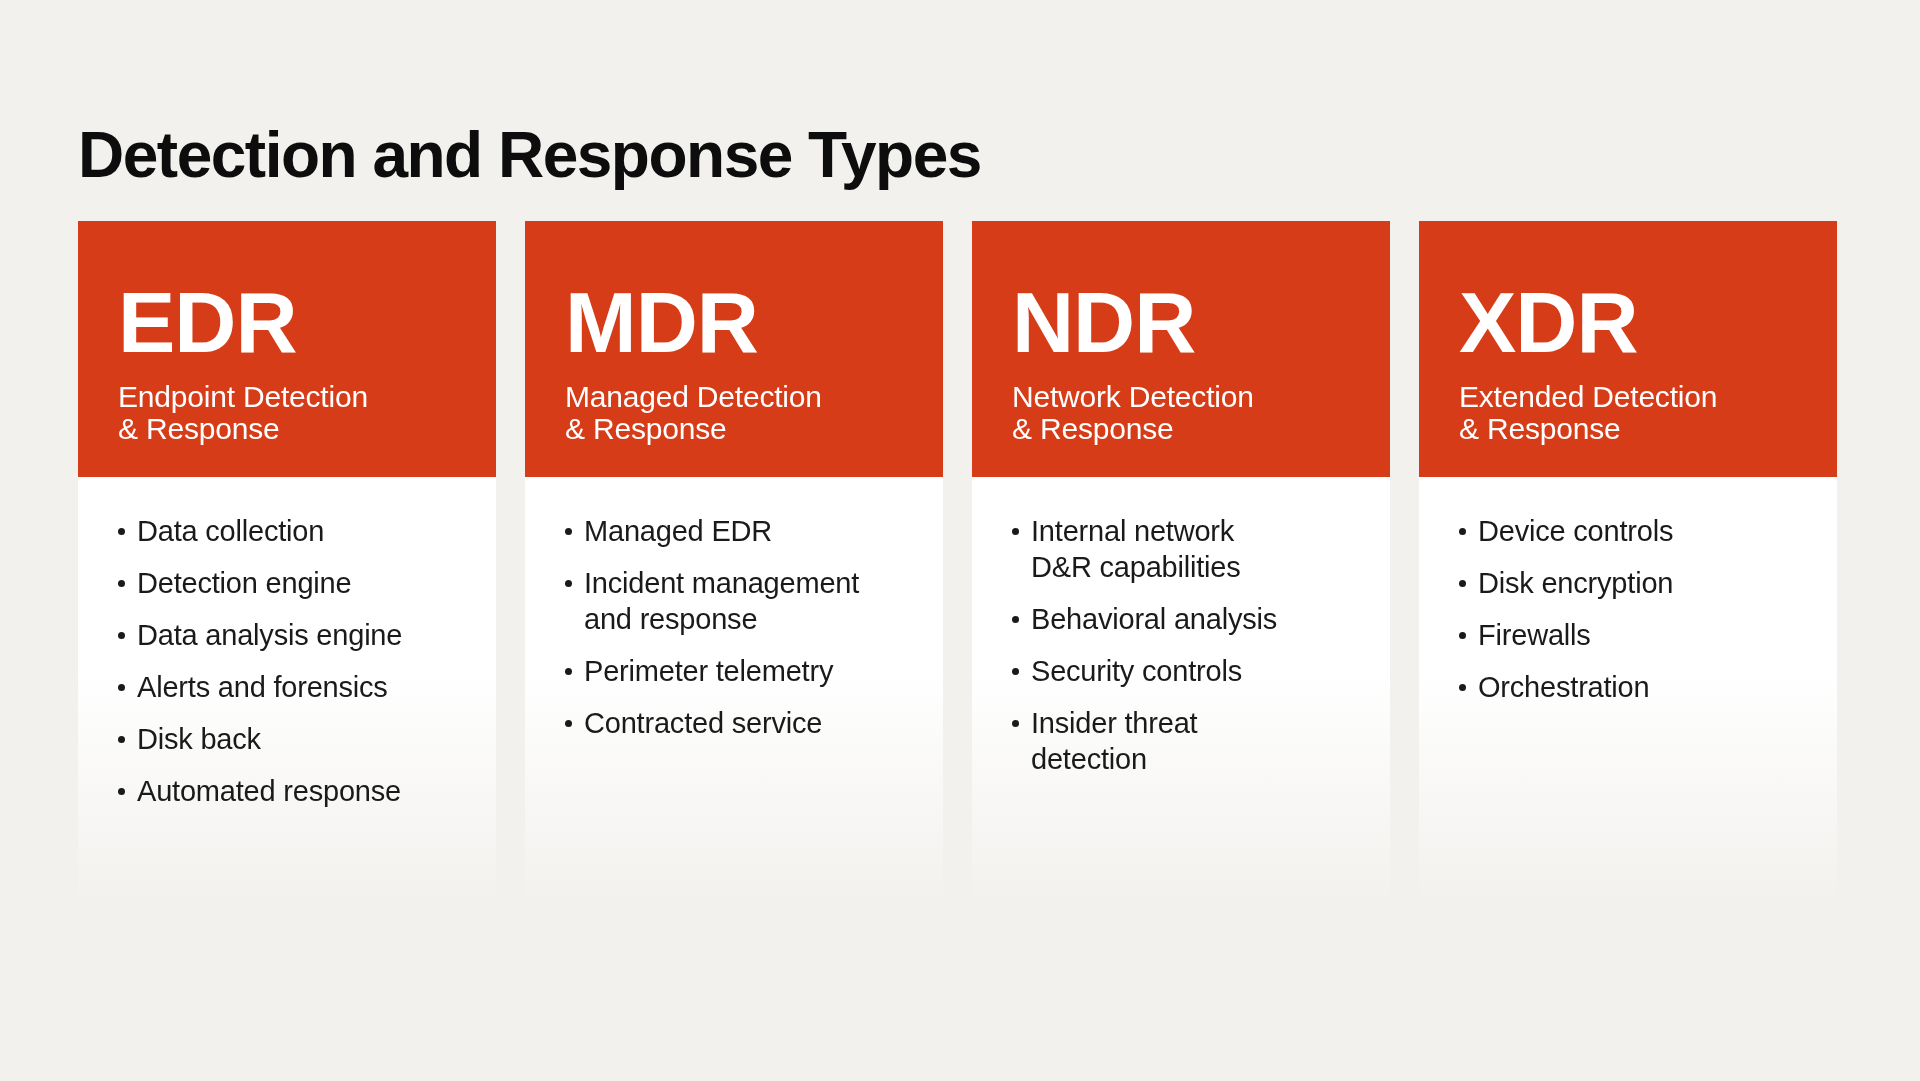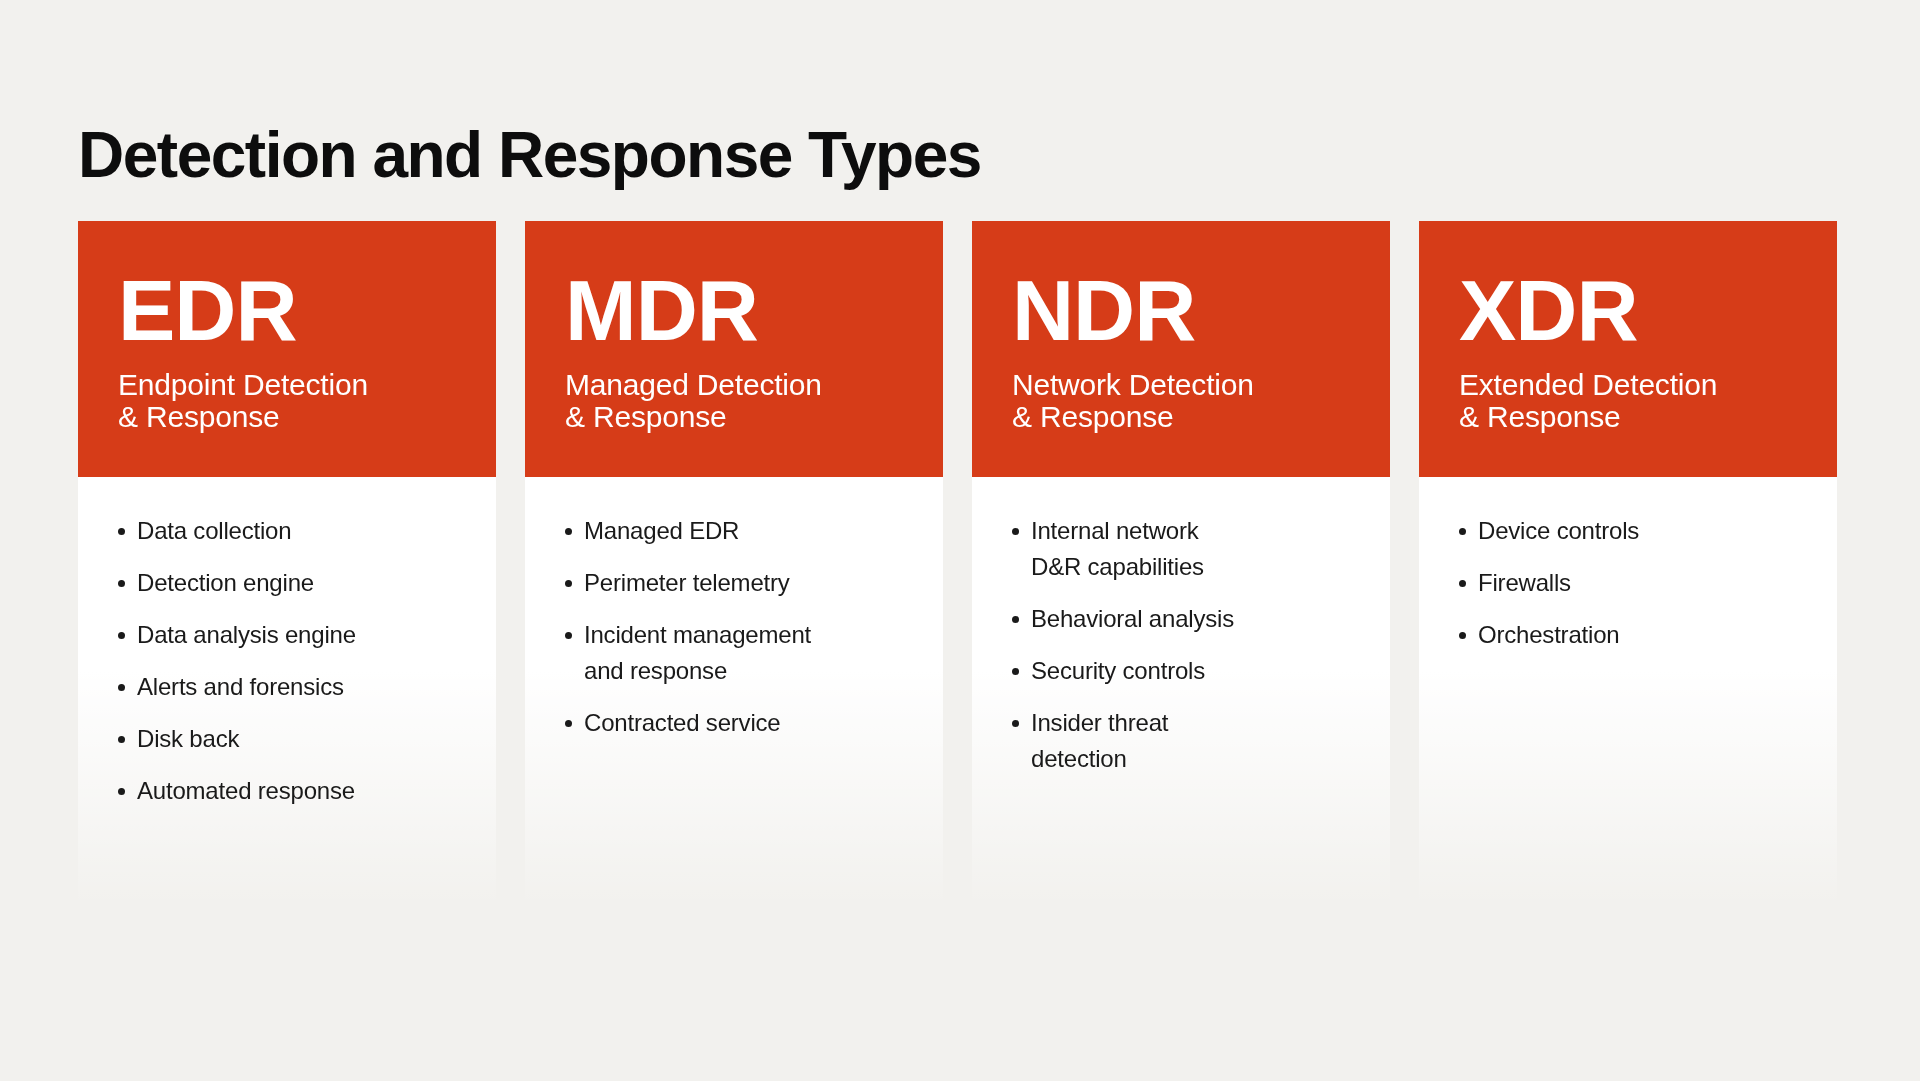"EDR" .card-header { padding: 0 30px 0 40px -> 12px 30px 0 40px }
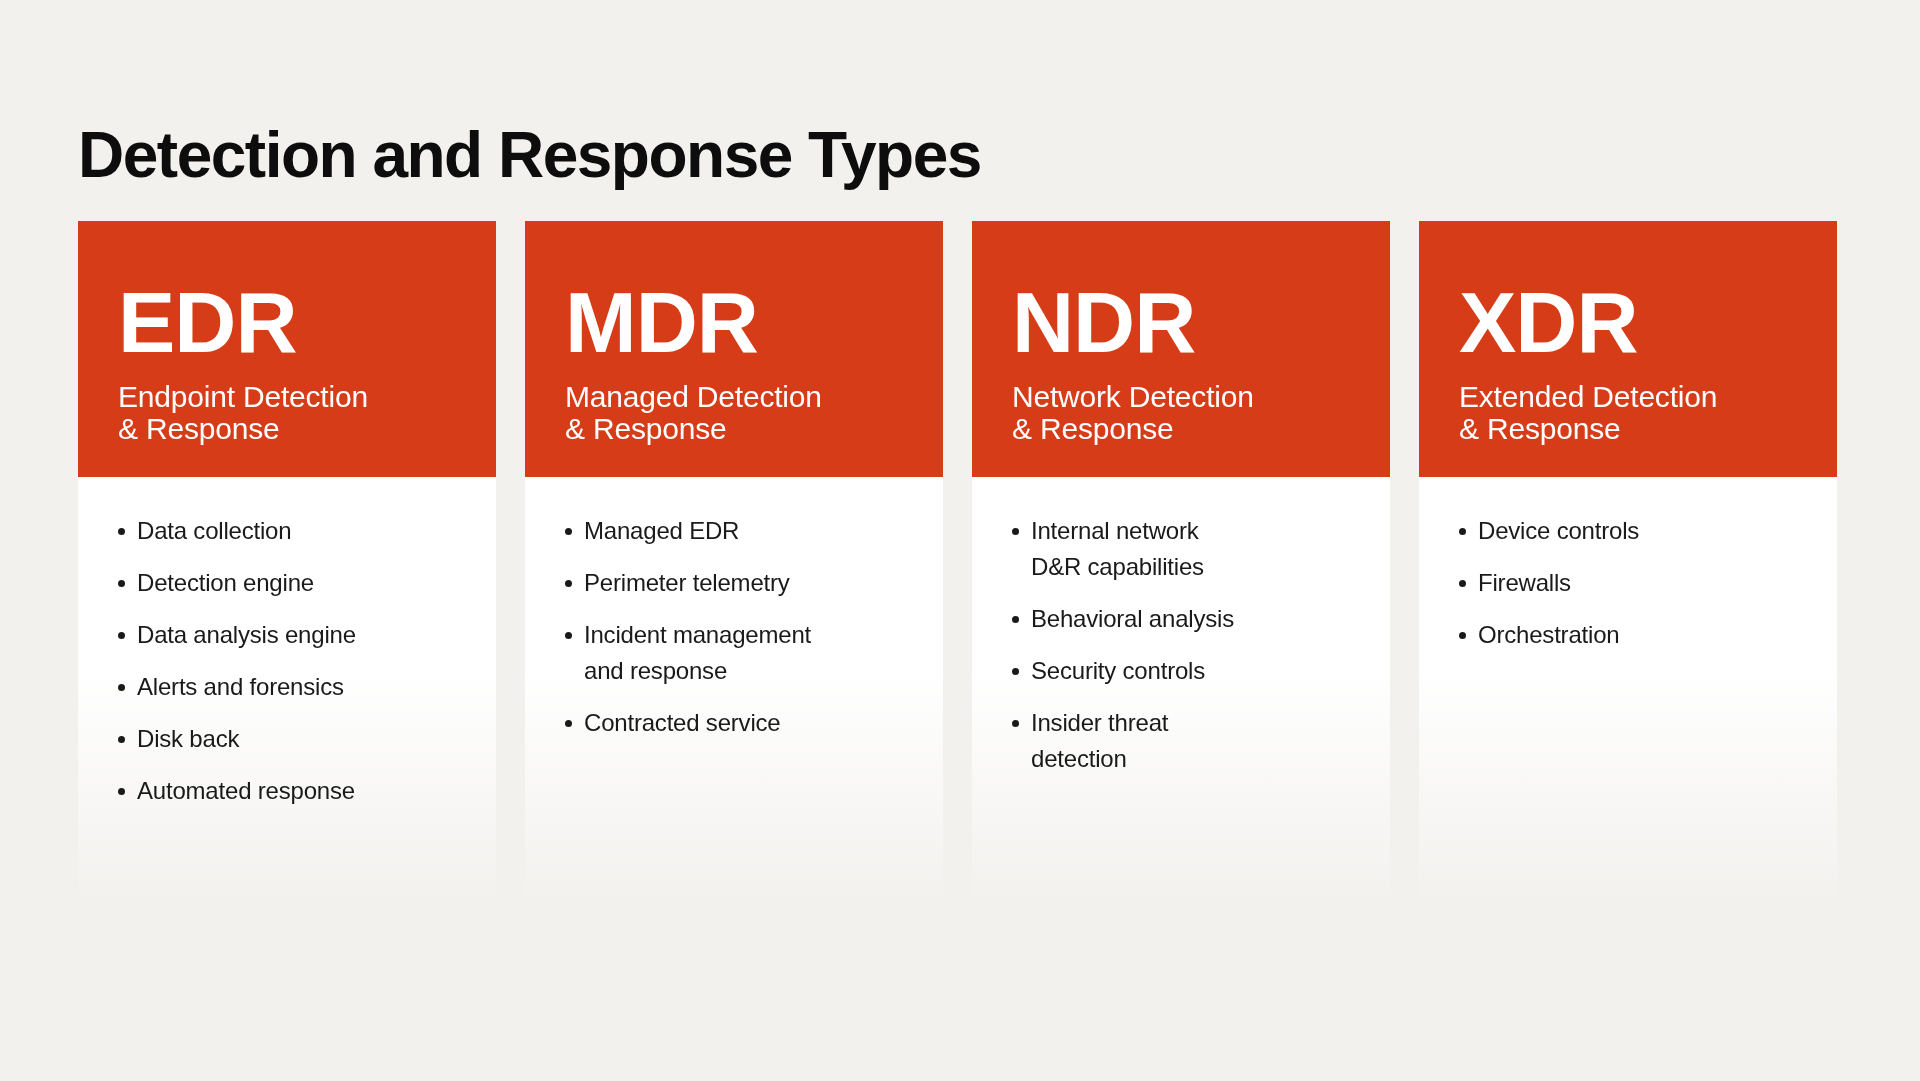"Data collection" .card-item-list li { font-size: 24px -> 29px }
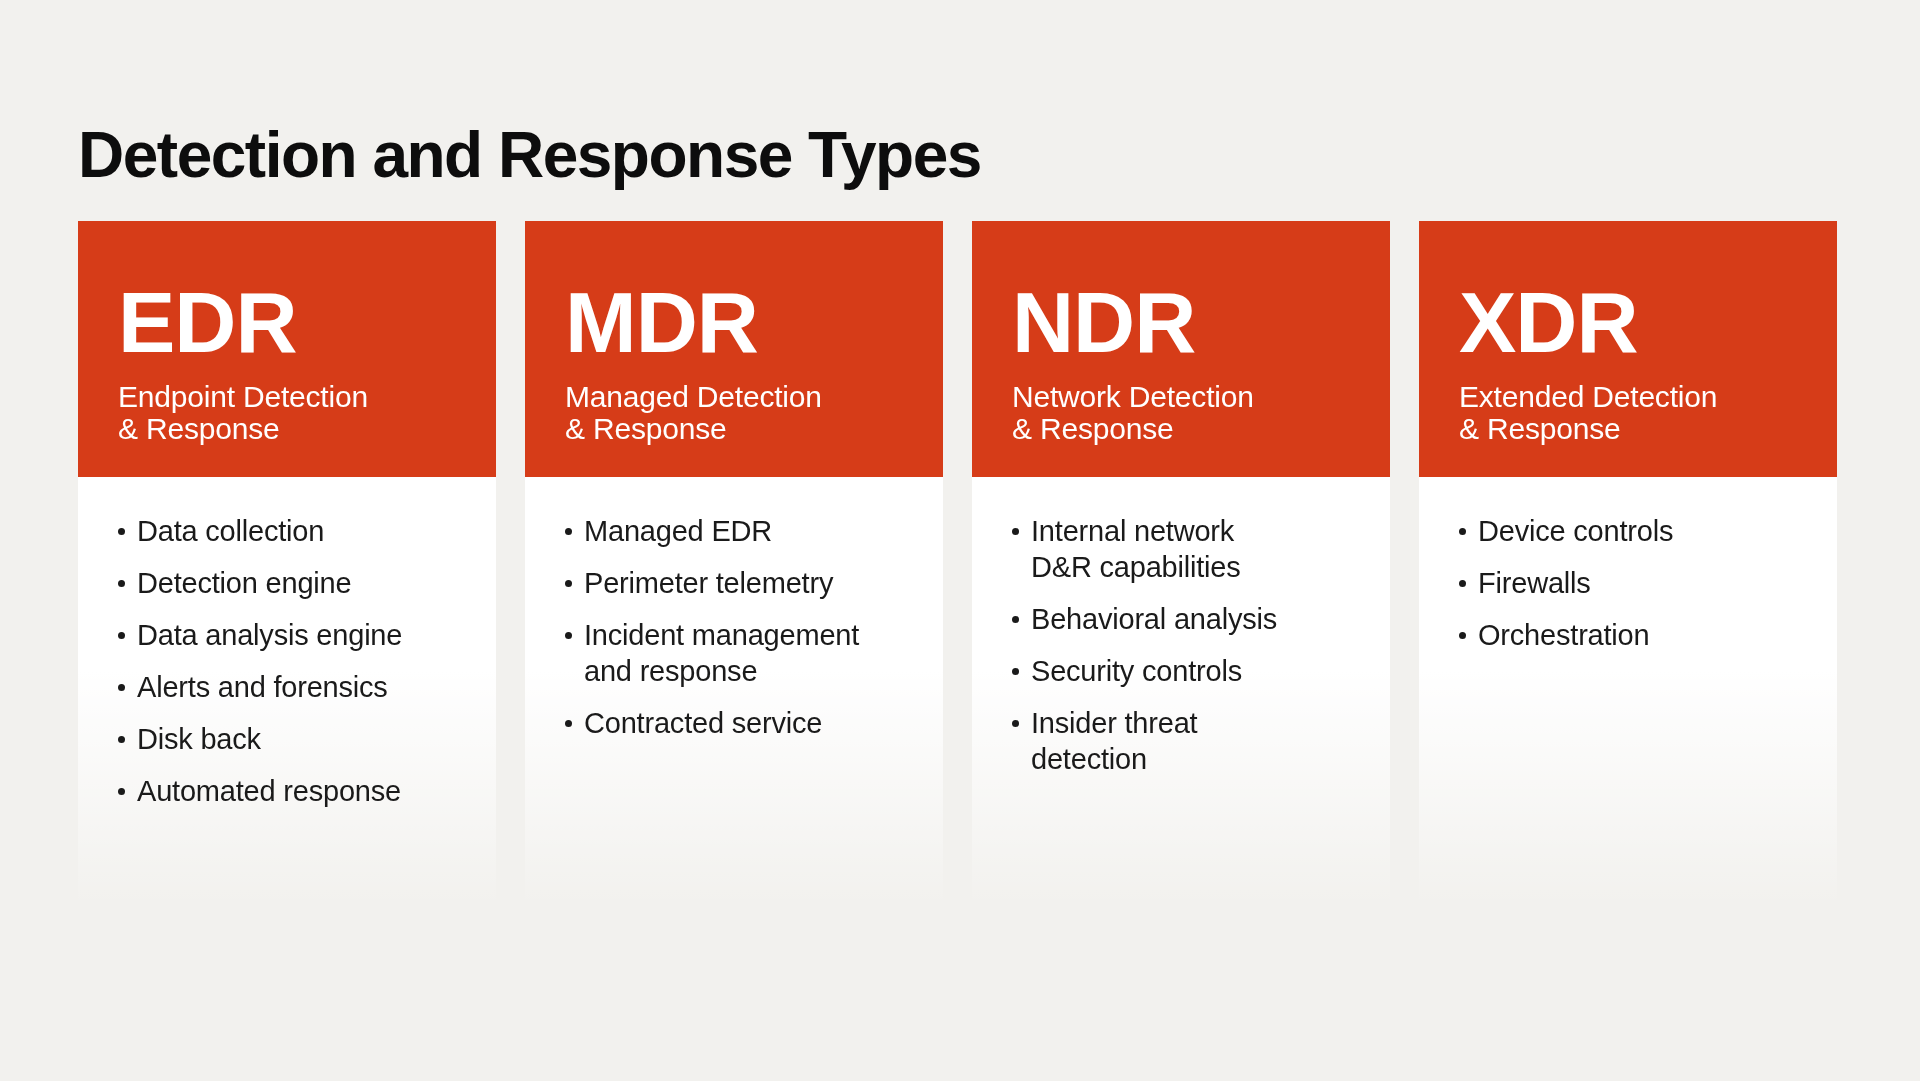"Disk encryption" li { html: none -> <li>Disk encryption</li> }
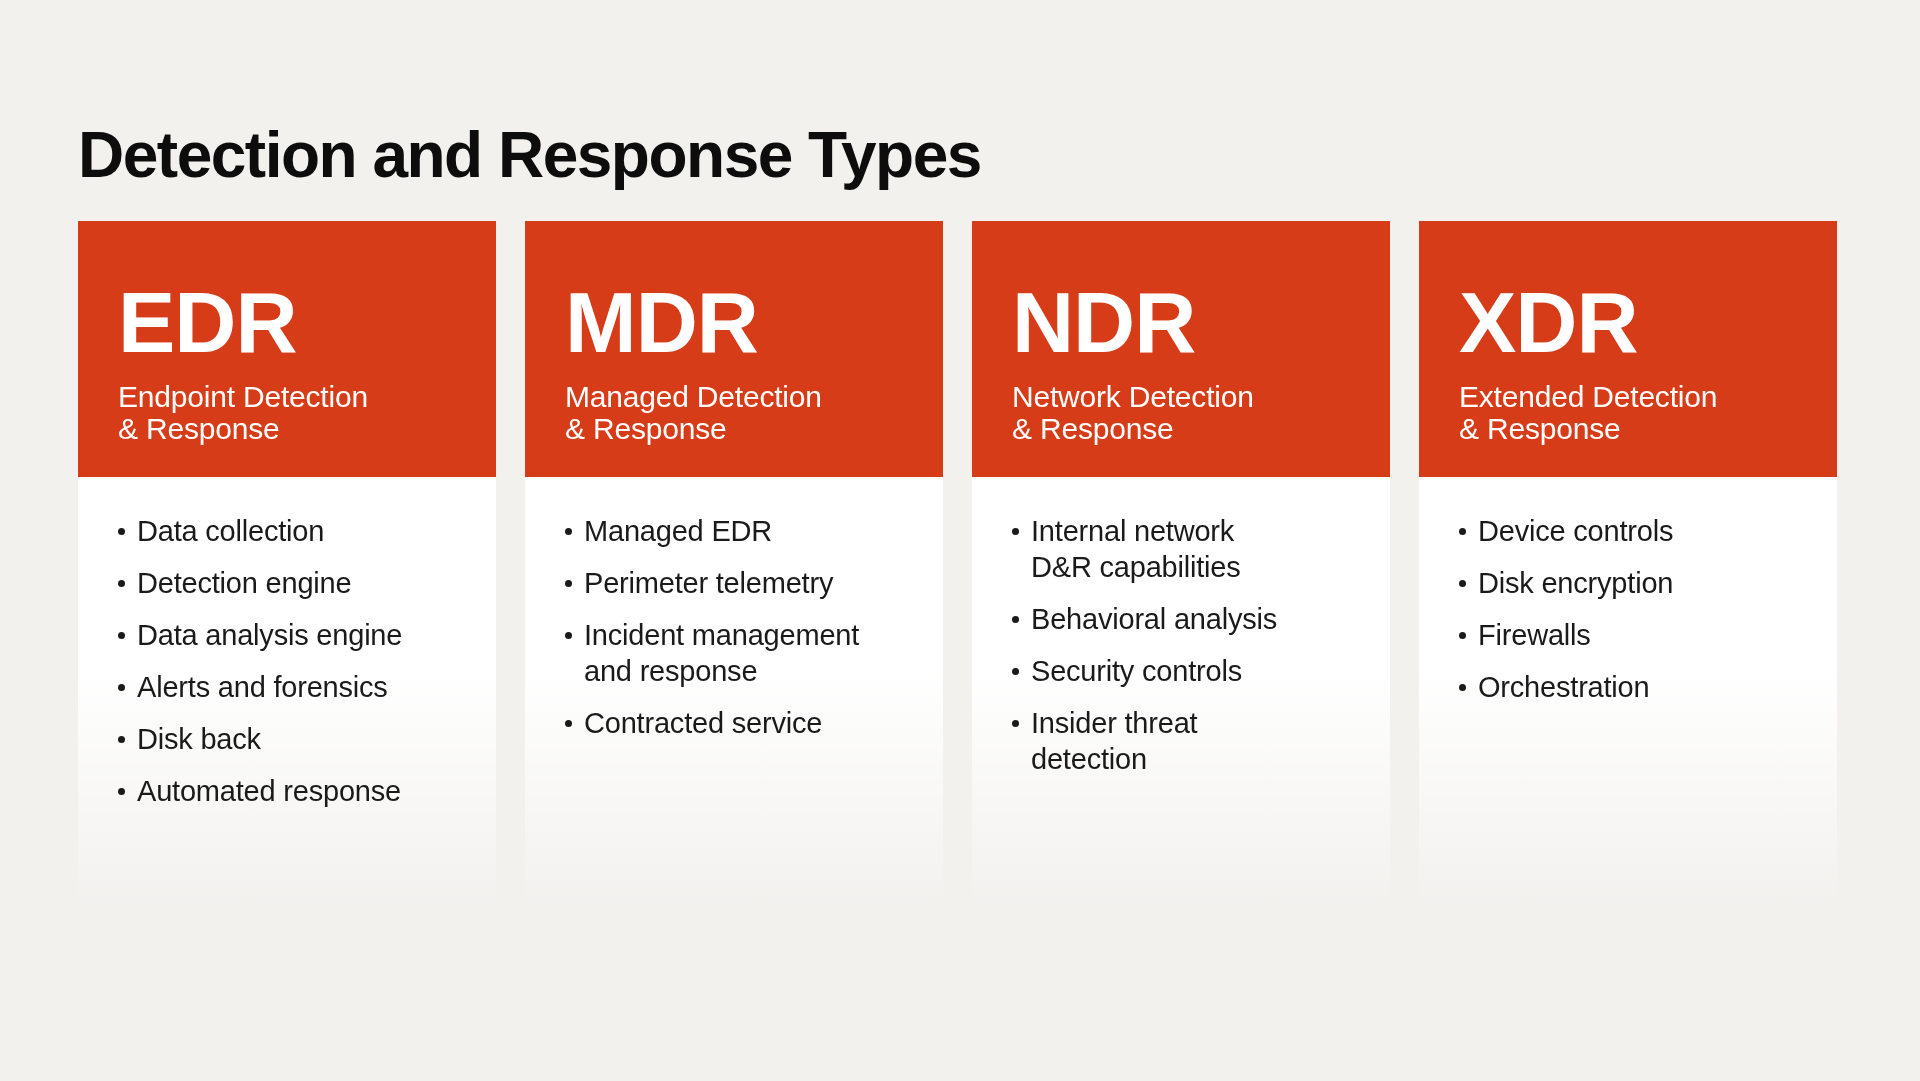"Perimeter telemetry" li { order: before "Incident management" -> after "Incident management" }
